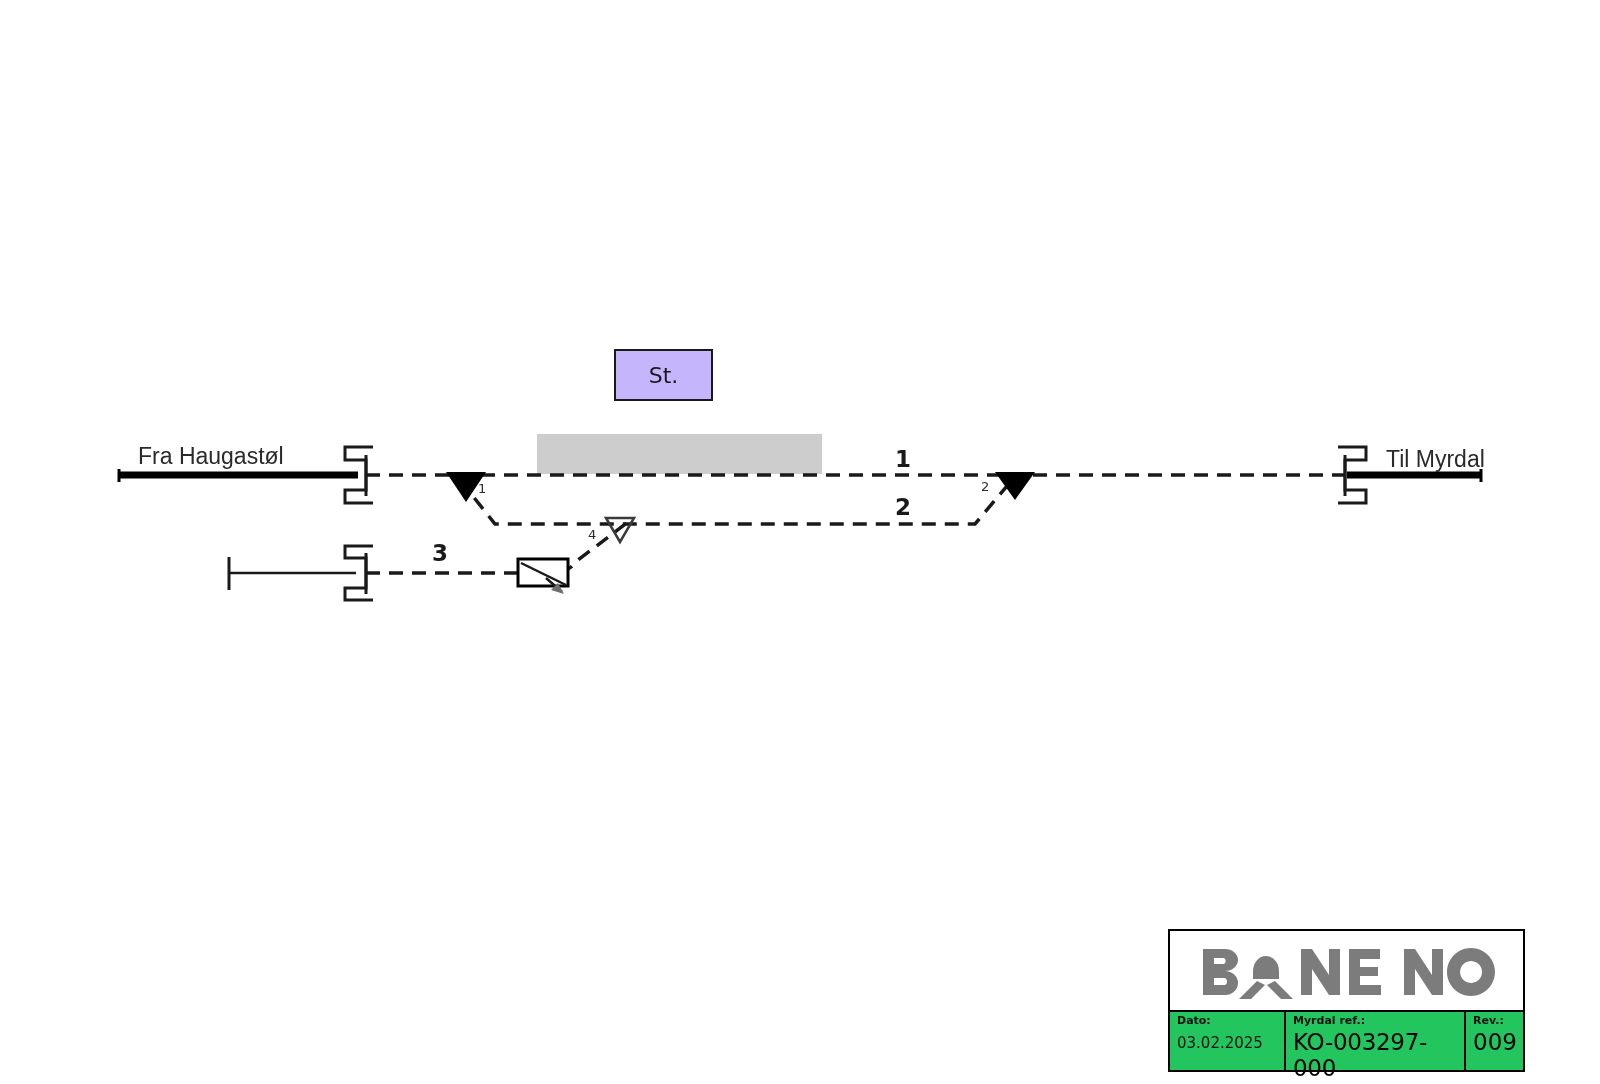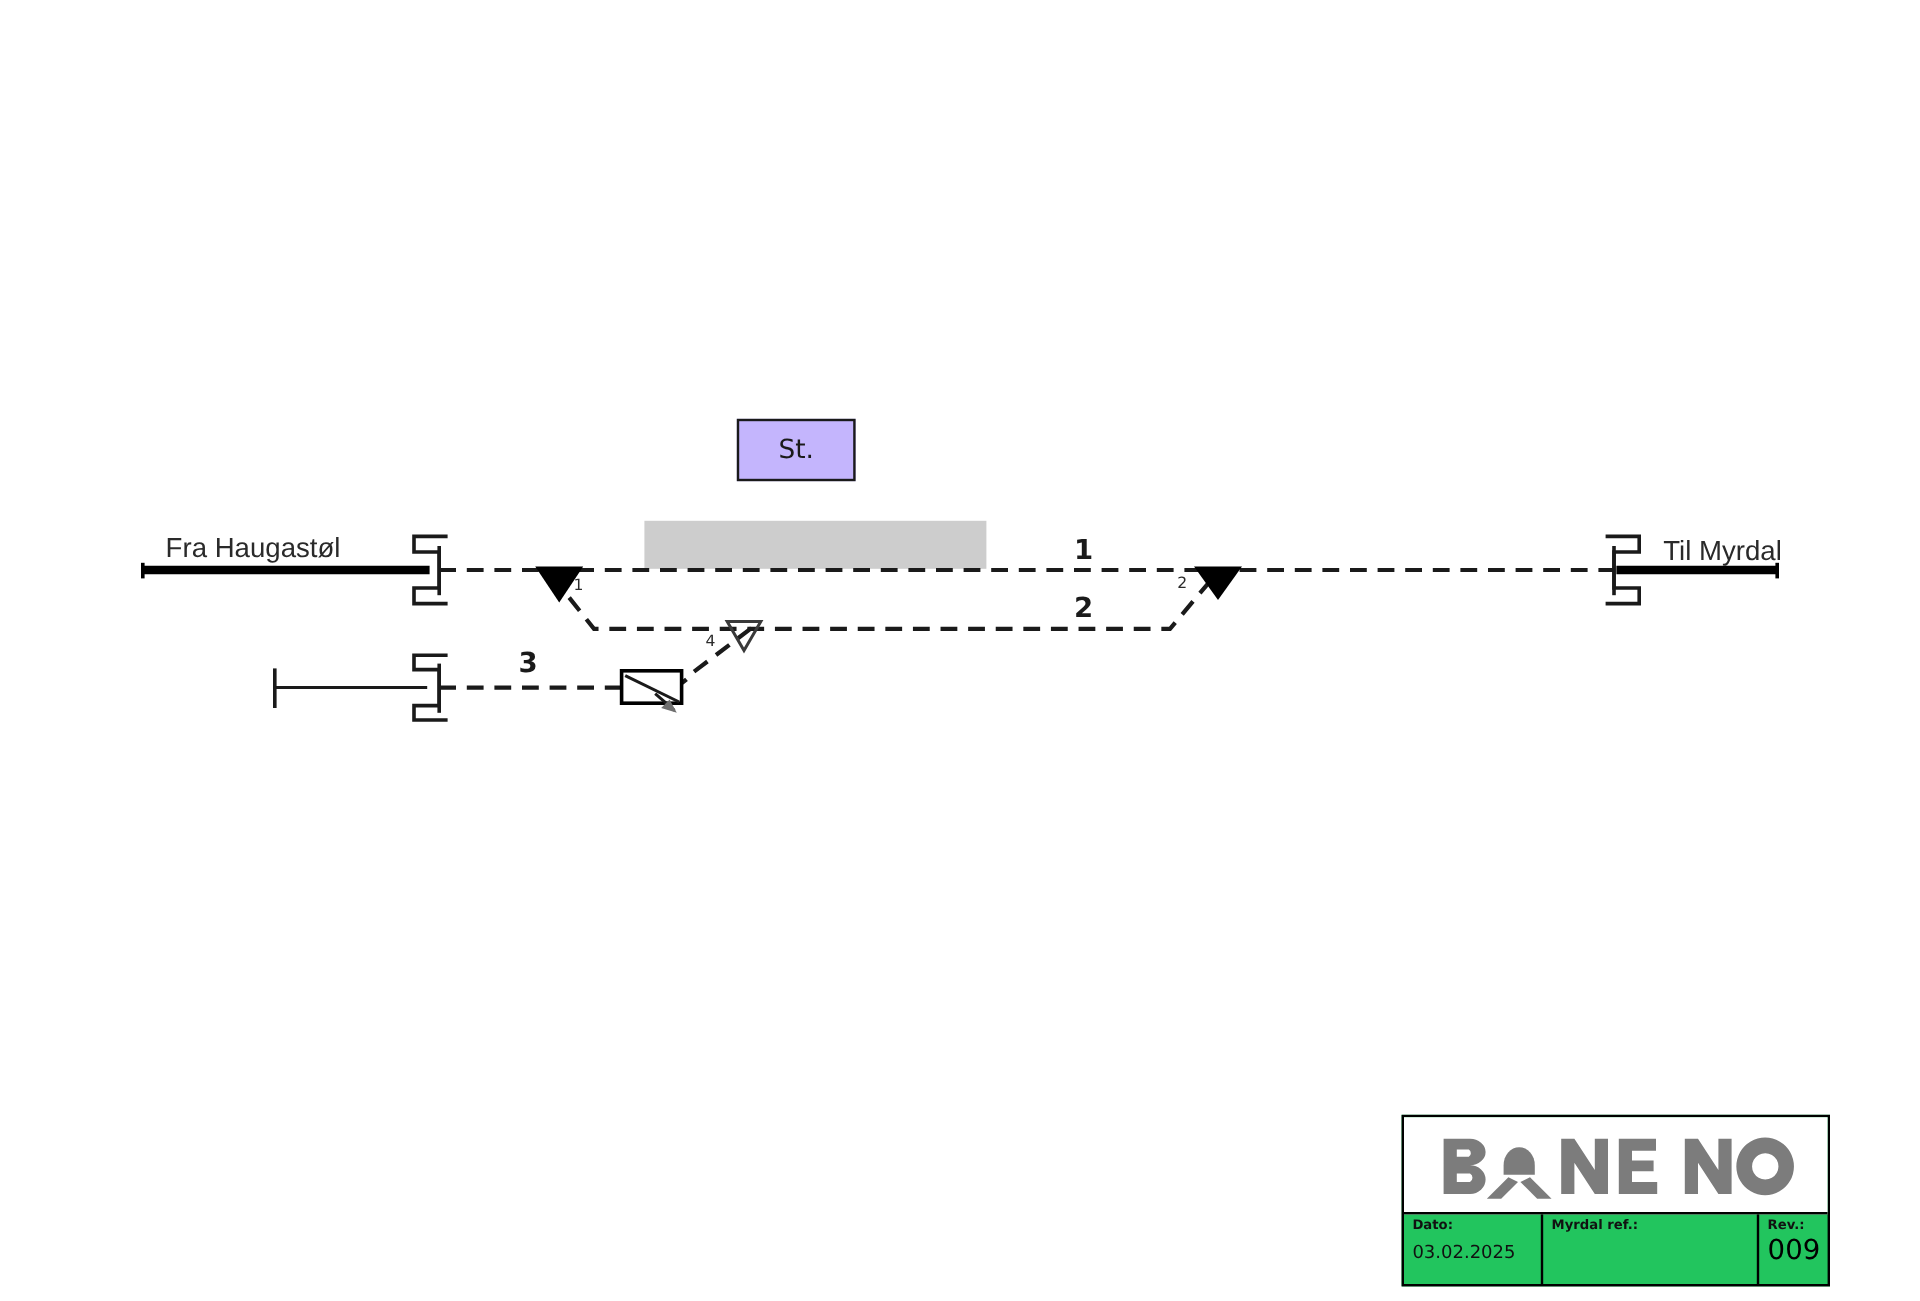"KO-003297-000" span.tb-val-ref { html: none -> <span>KO-003297-000</span> }
